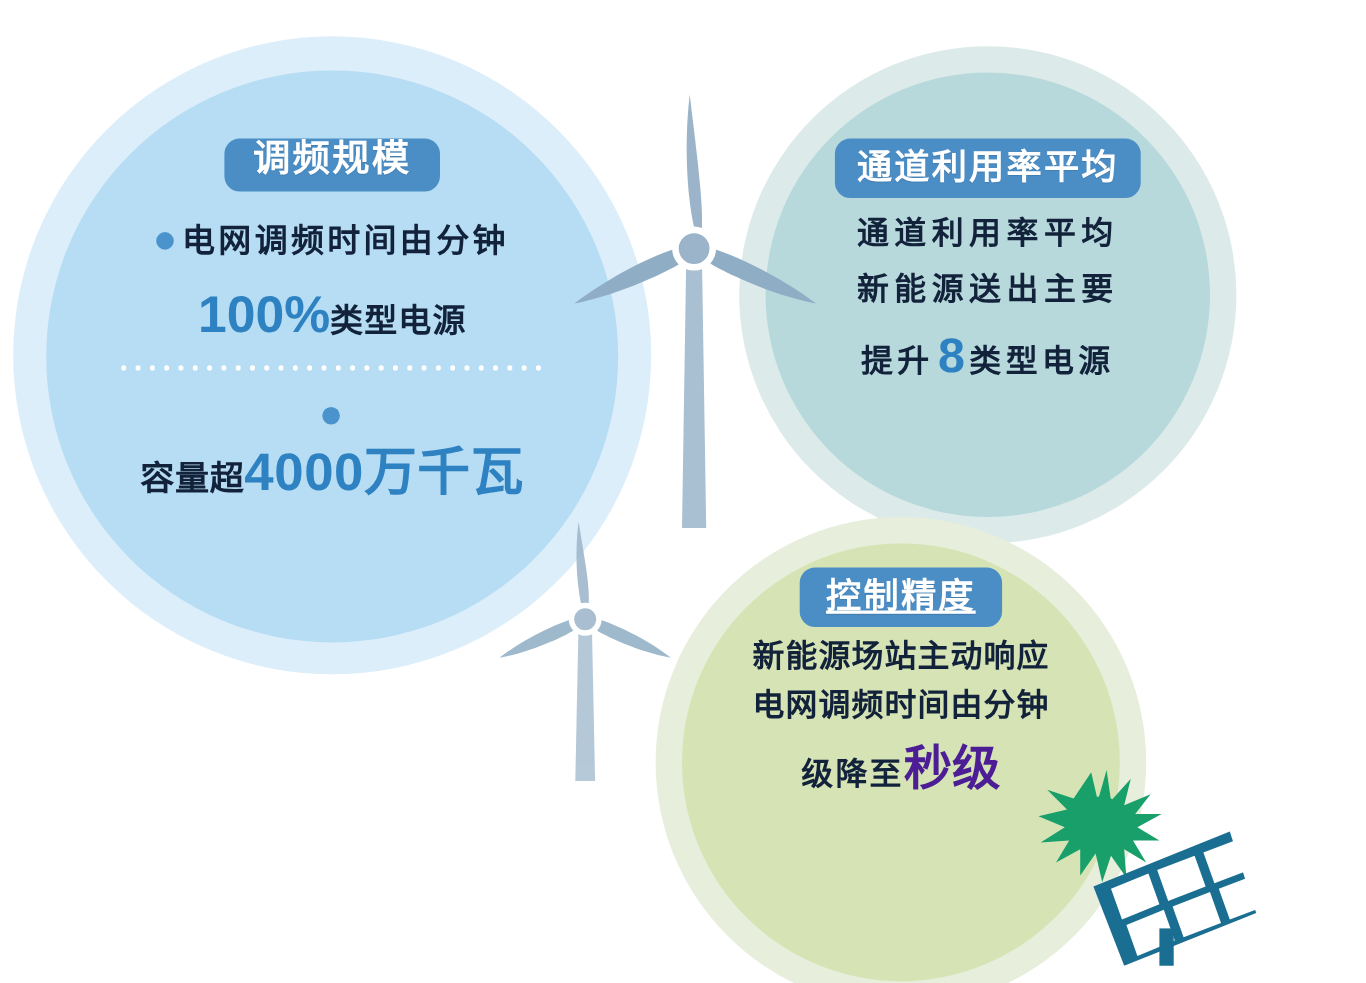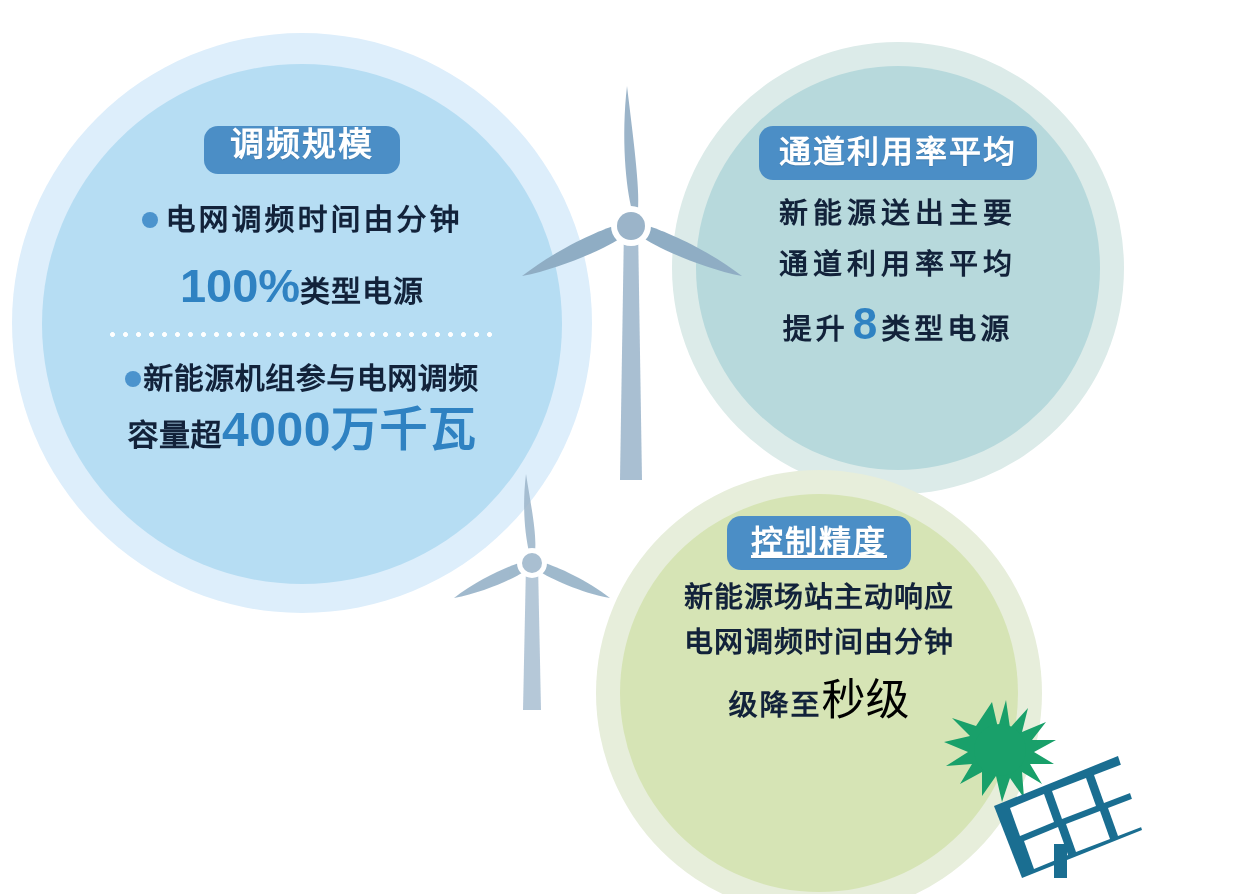"新能源送出主要" div.line { order: before "通道利用率平均" -> after "通道利用率平均" }
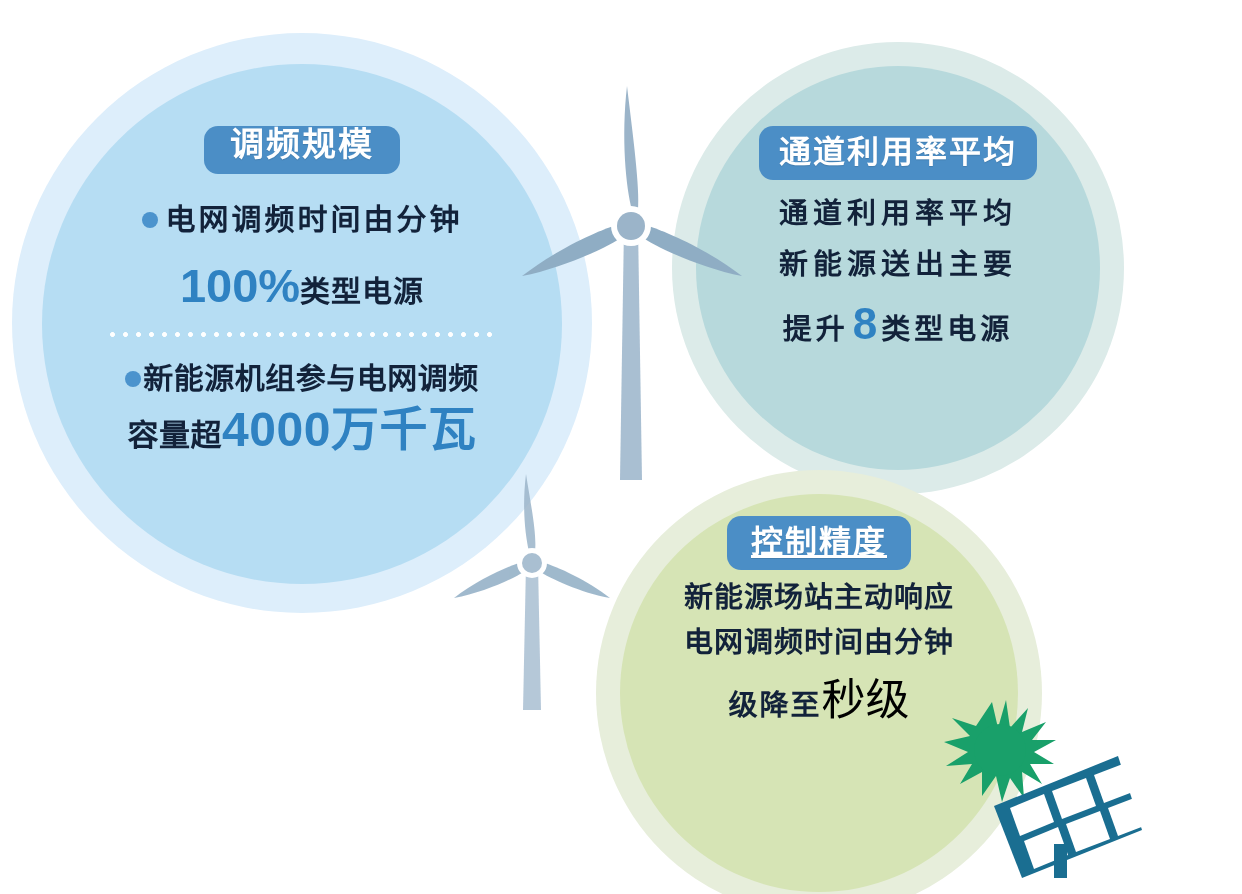"新能源机组参与电网调频" span { html: <span>新能源机组参与电网调频</span> -> none }
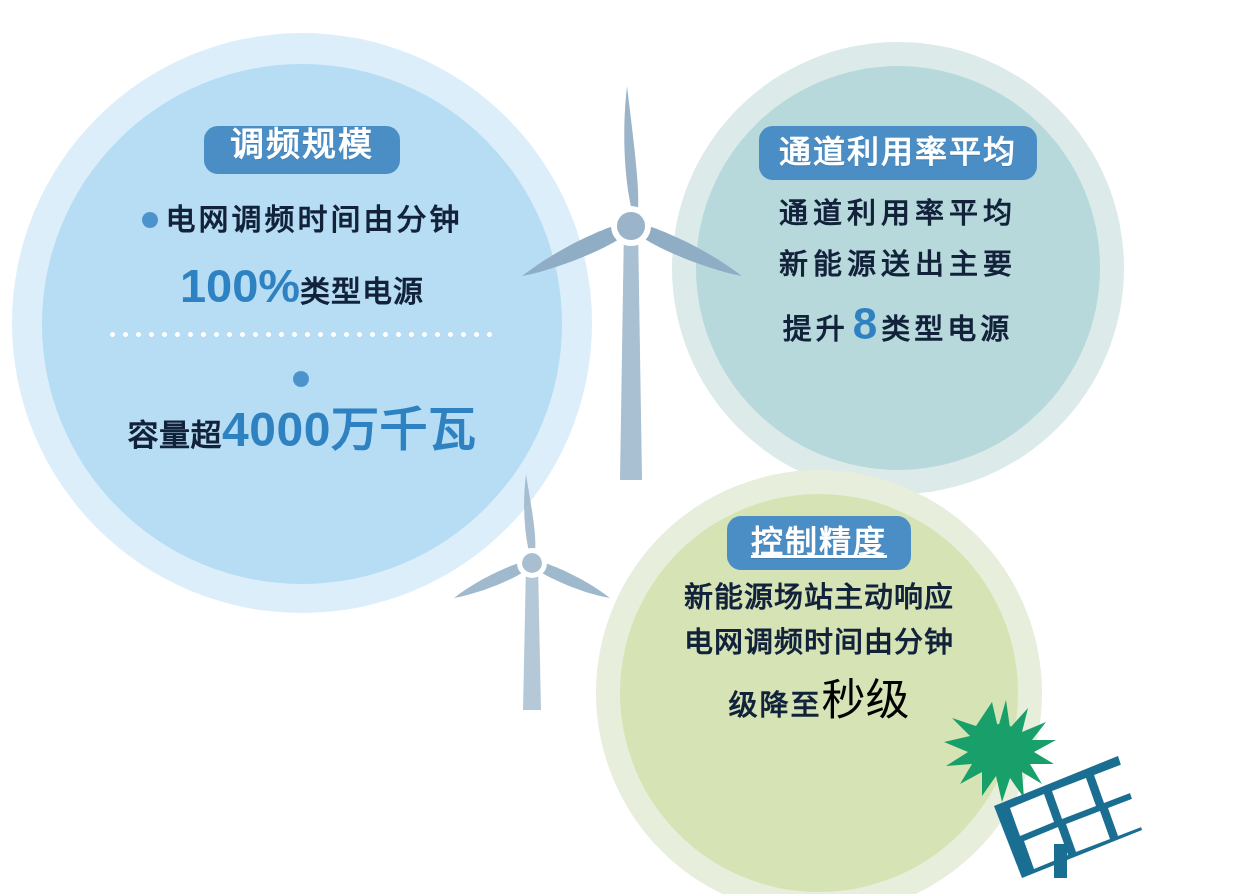"秒级" .hl-soft { color: #000000 -> #4c1d95; font-weight: normal -> bold }
